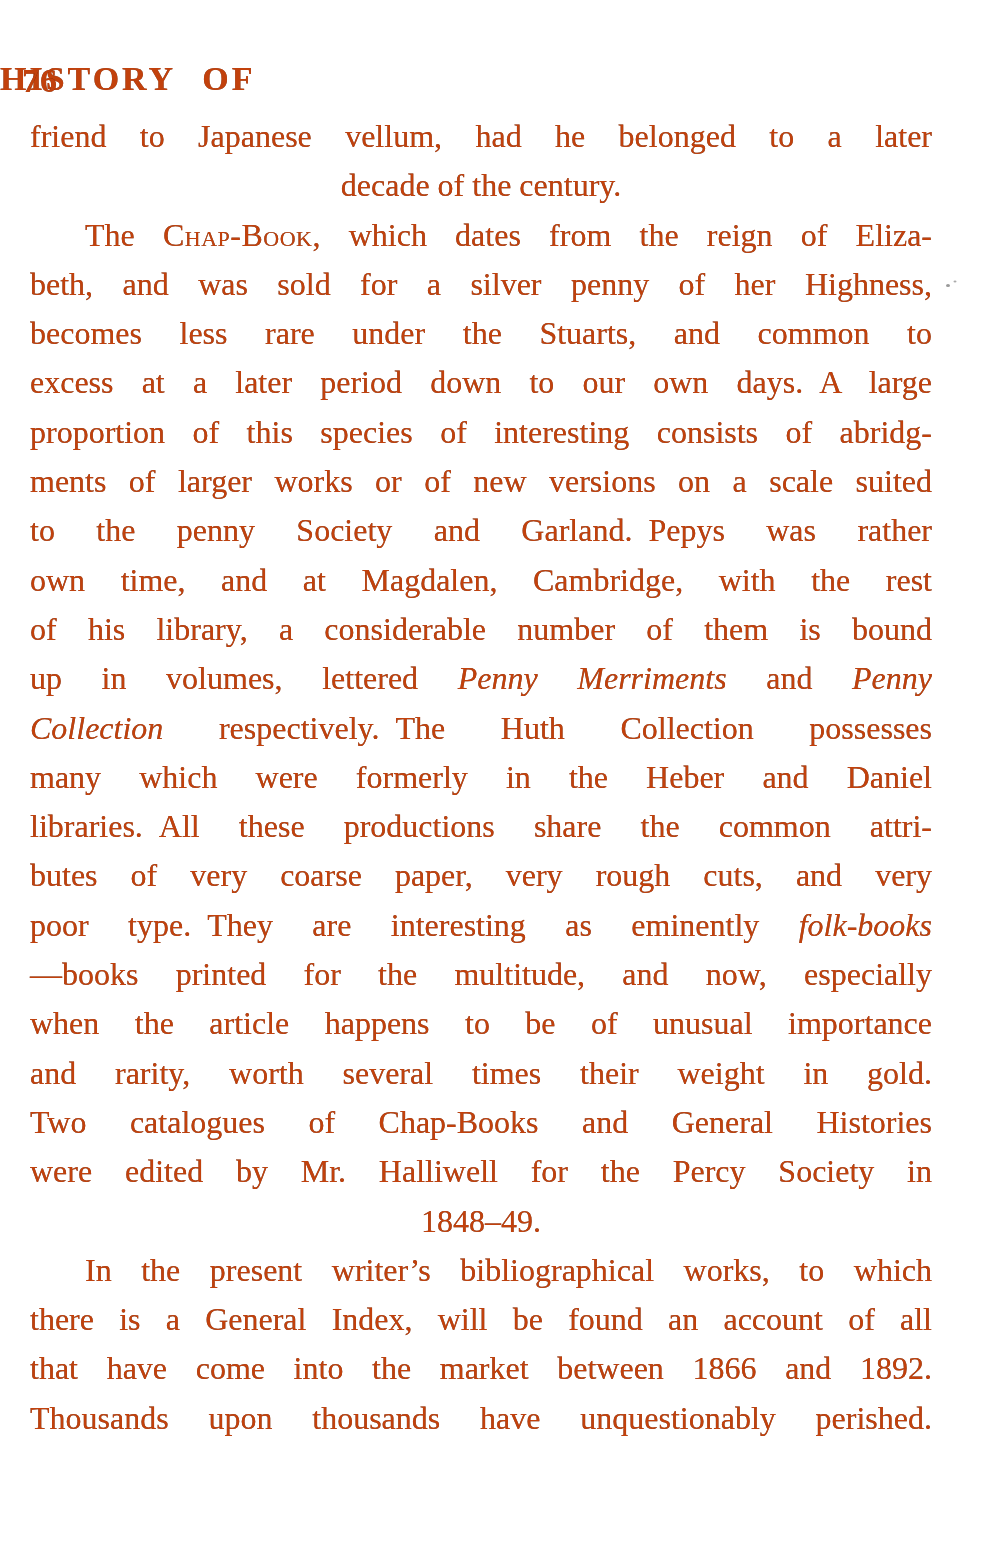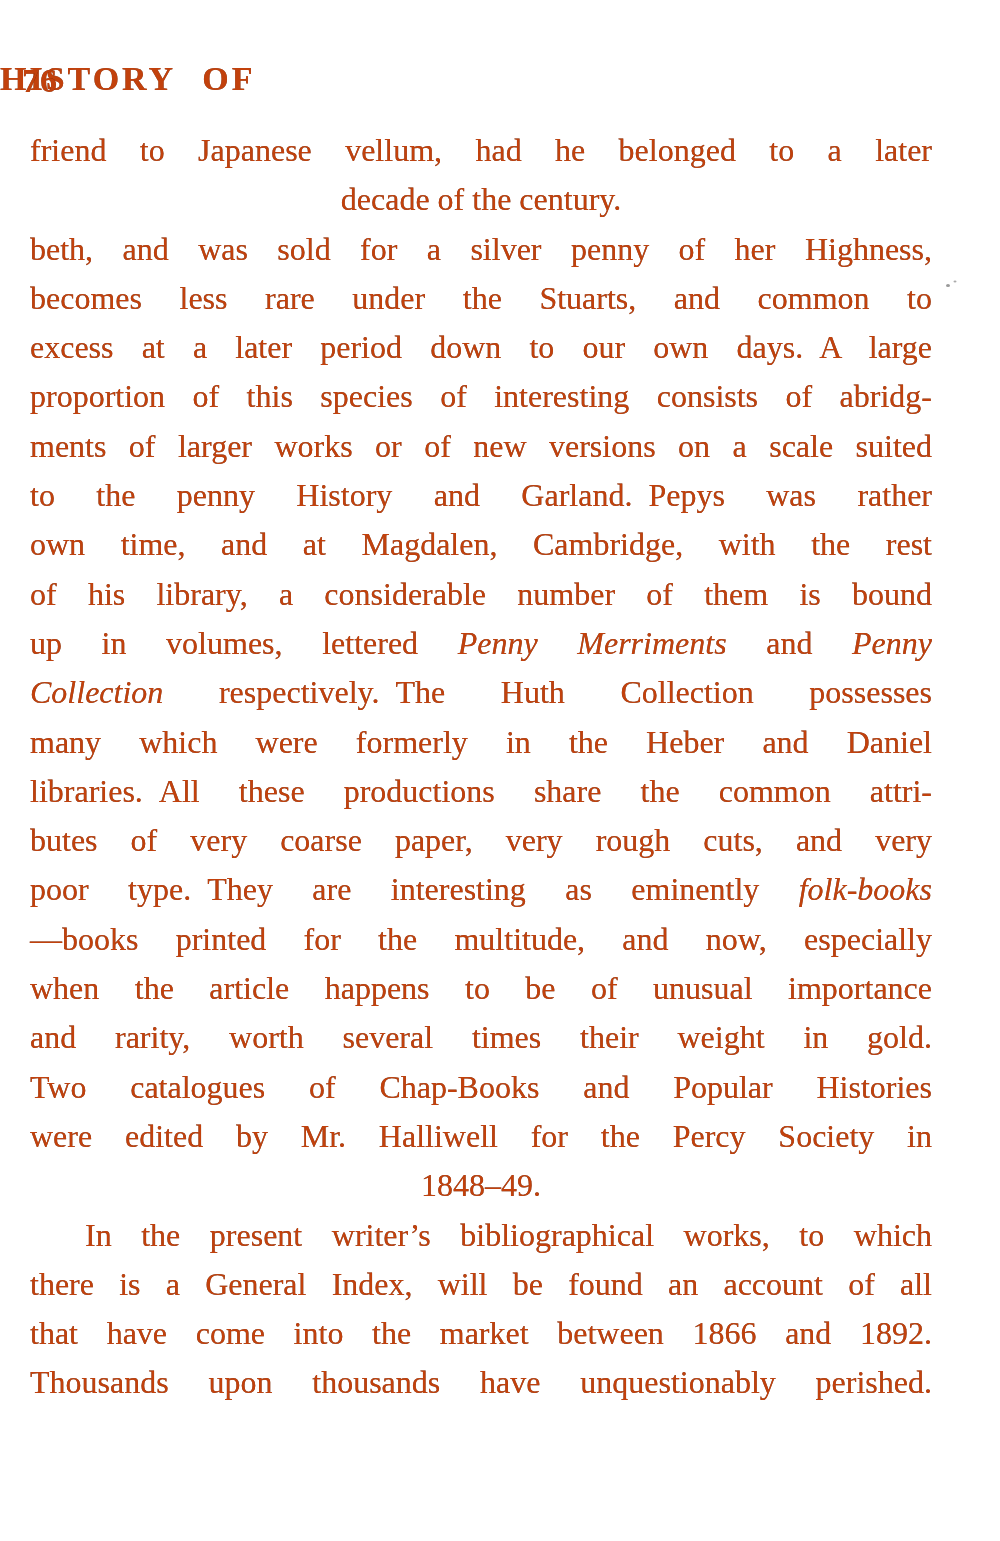"friend to Japanese vellum, had" .text-block { top: 126px -> 112px }
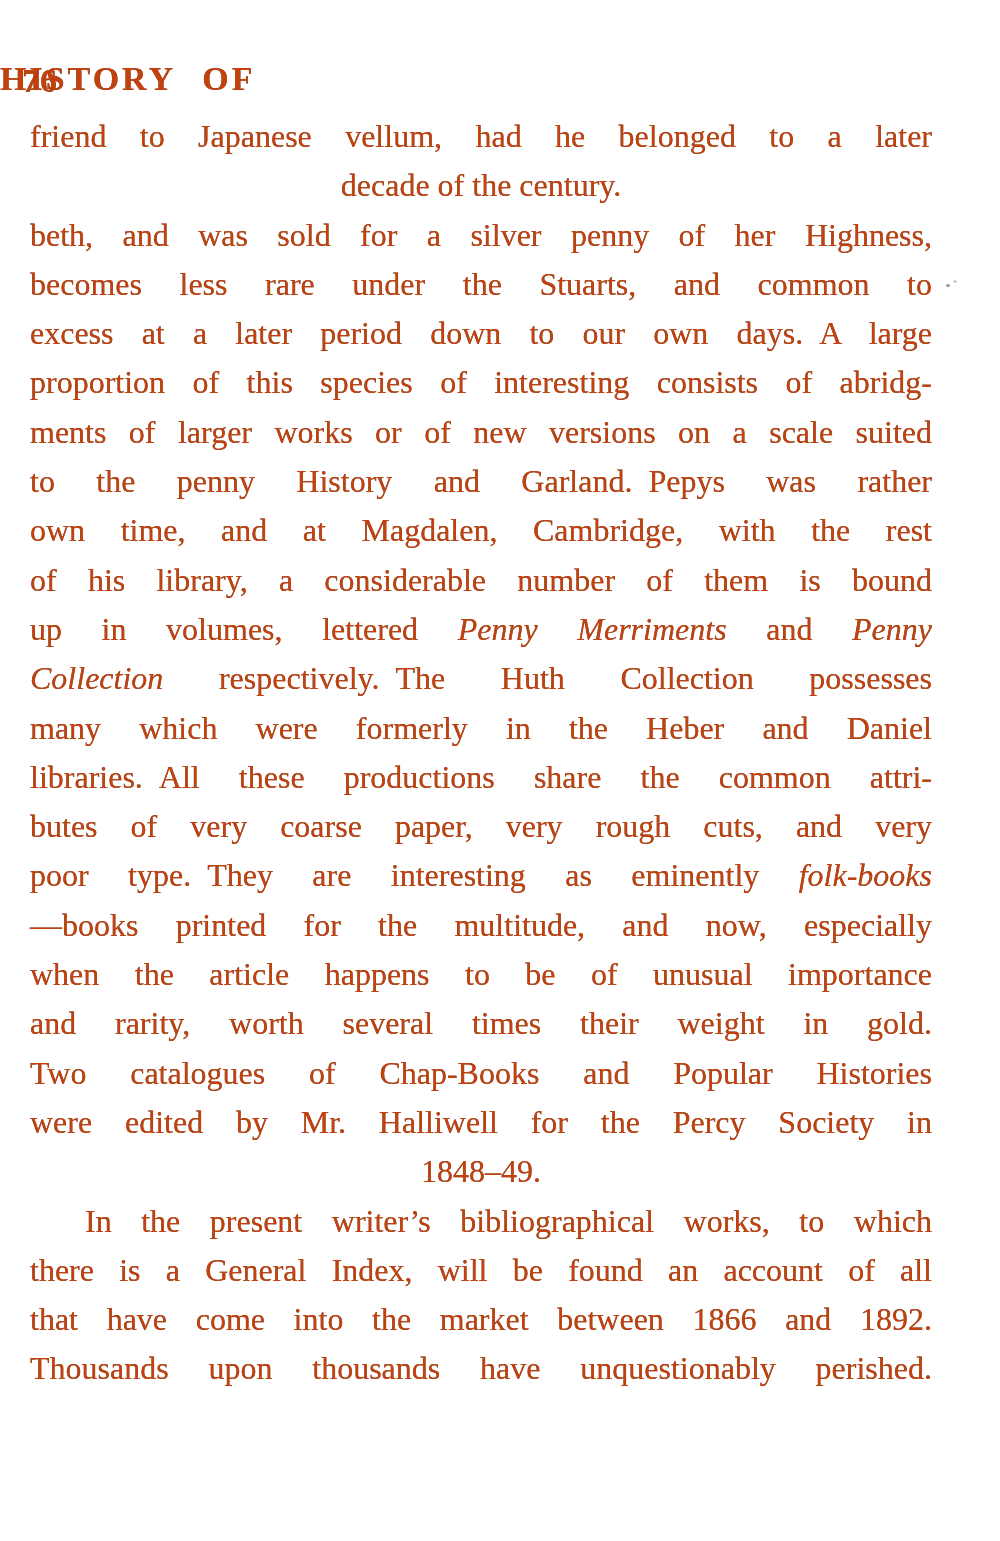"The Chap-Book, which dates from" div.line { html: none -> <div><span>The </span><span>Chap-Book</span><span>, which dates from the reign of Eliza-</span></div> }
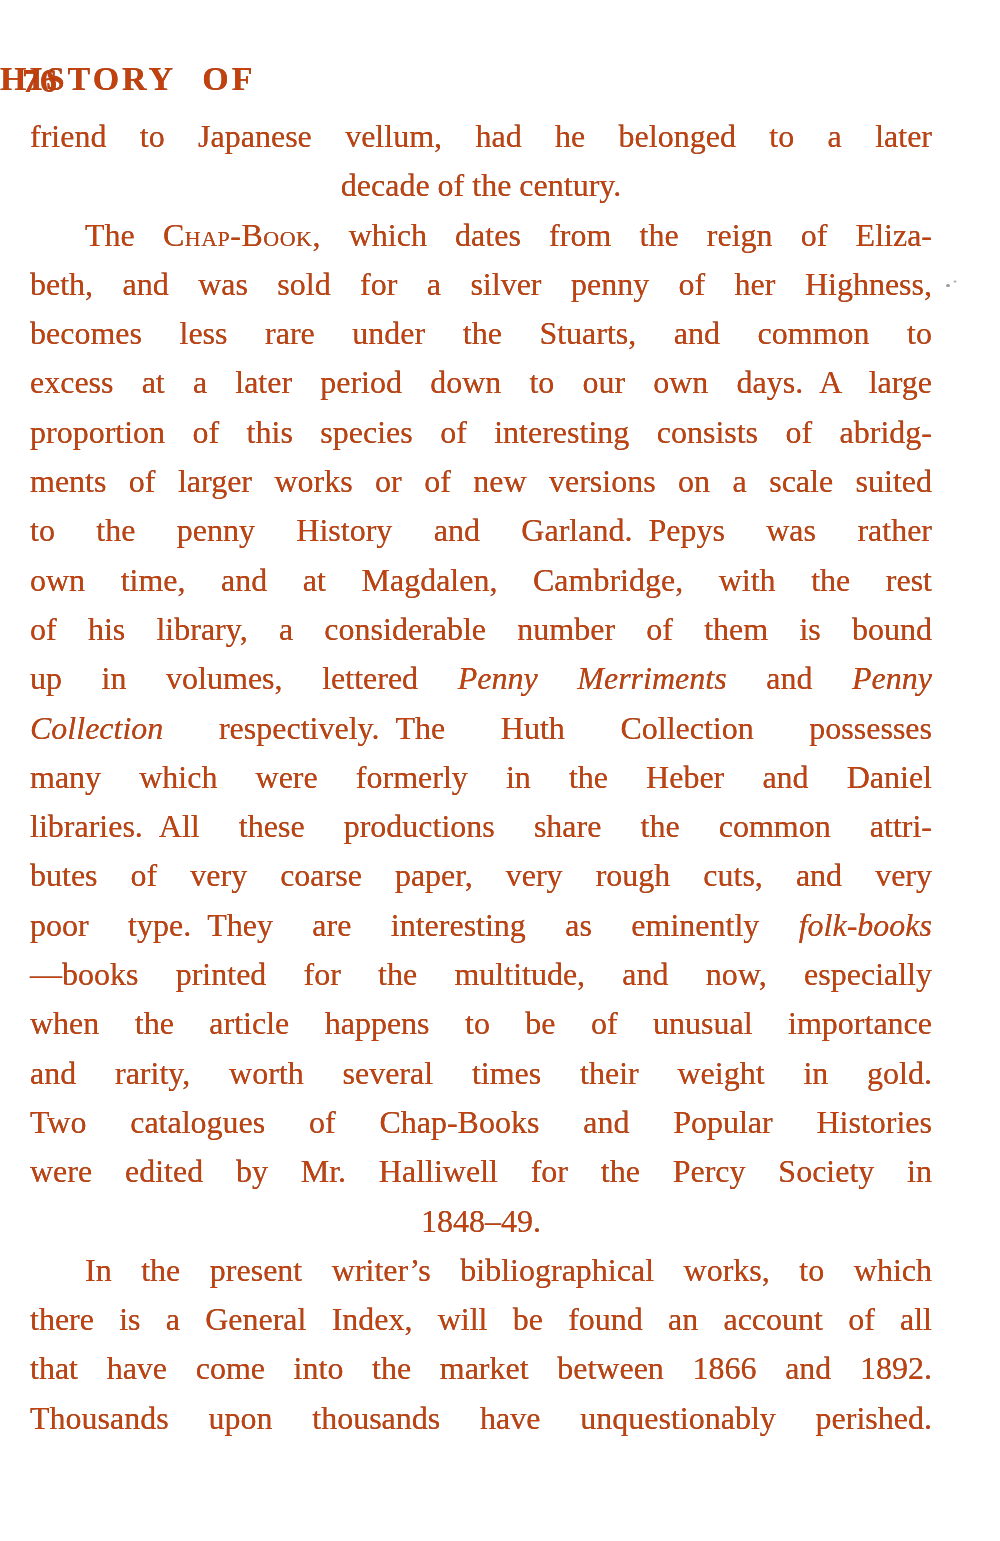"to the penny History and" span { text: History -> Society }
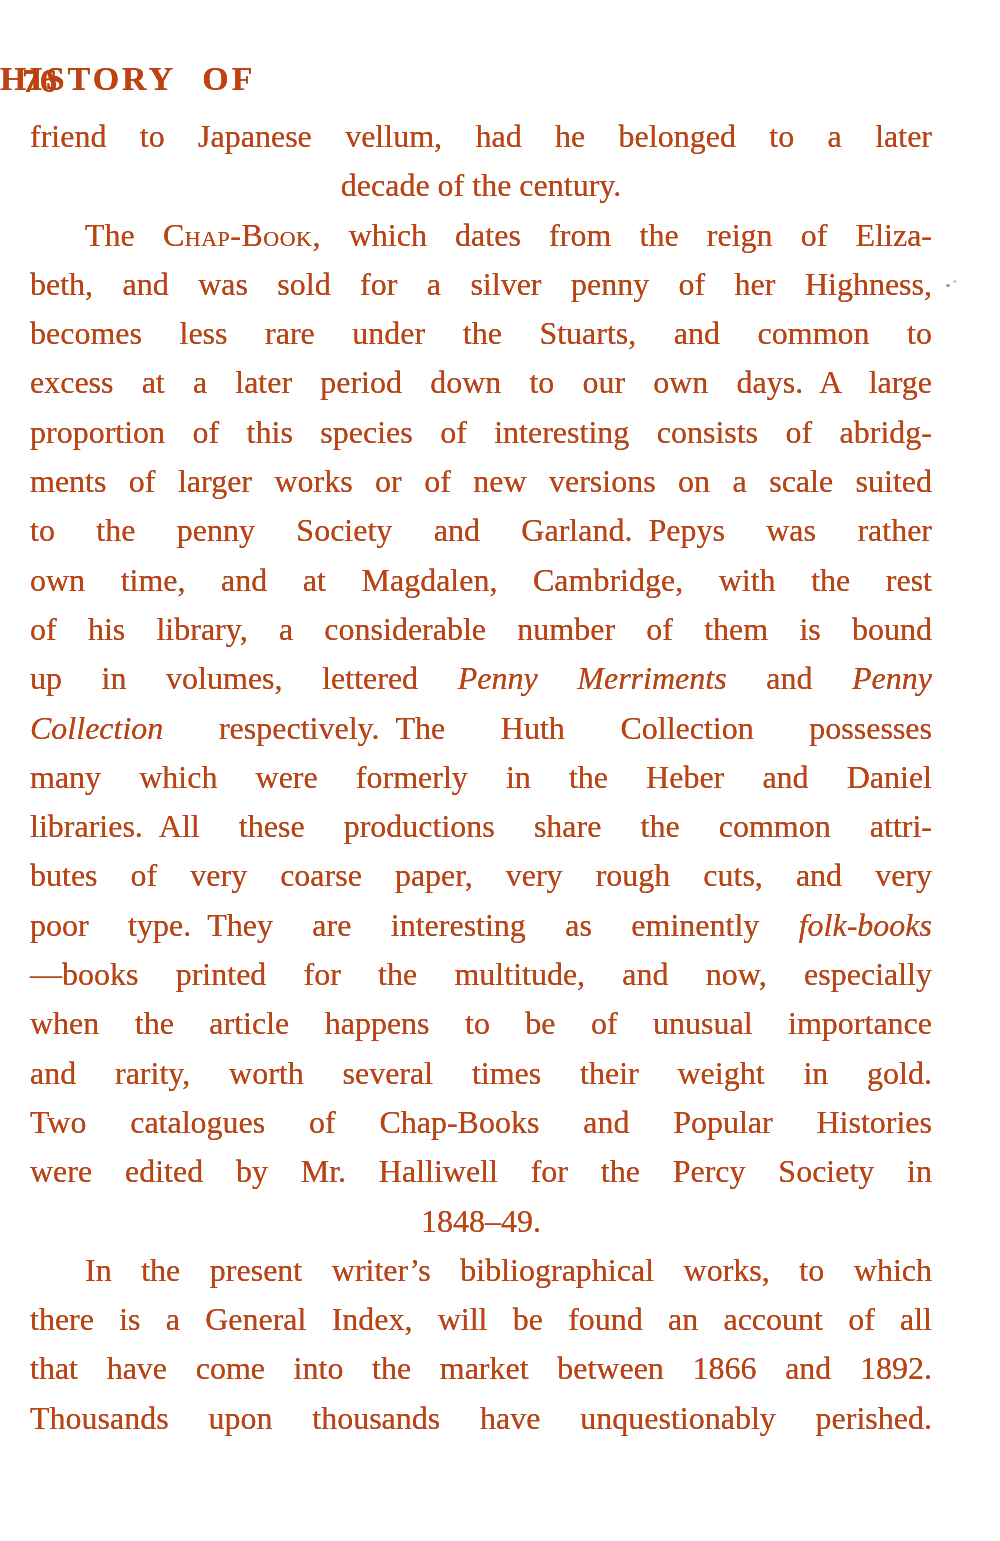"Two catalogues of Chap-Books and" span { text: Popular -> General }
